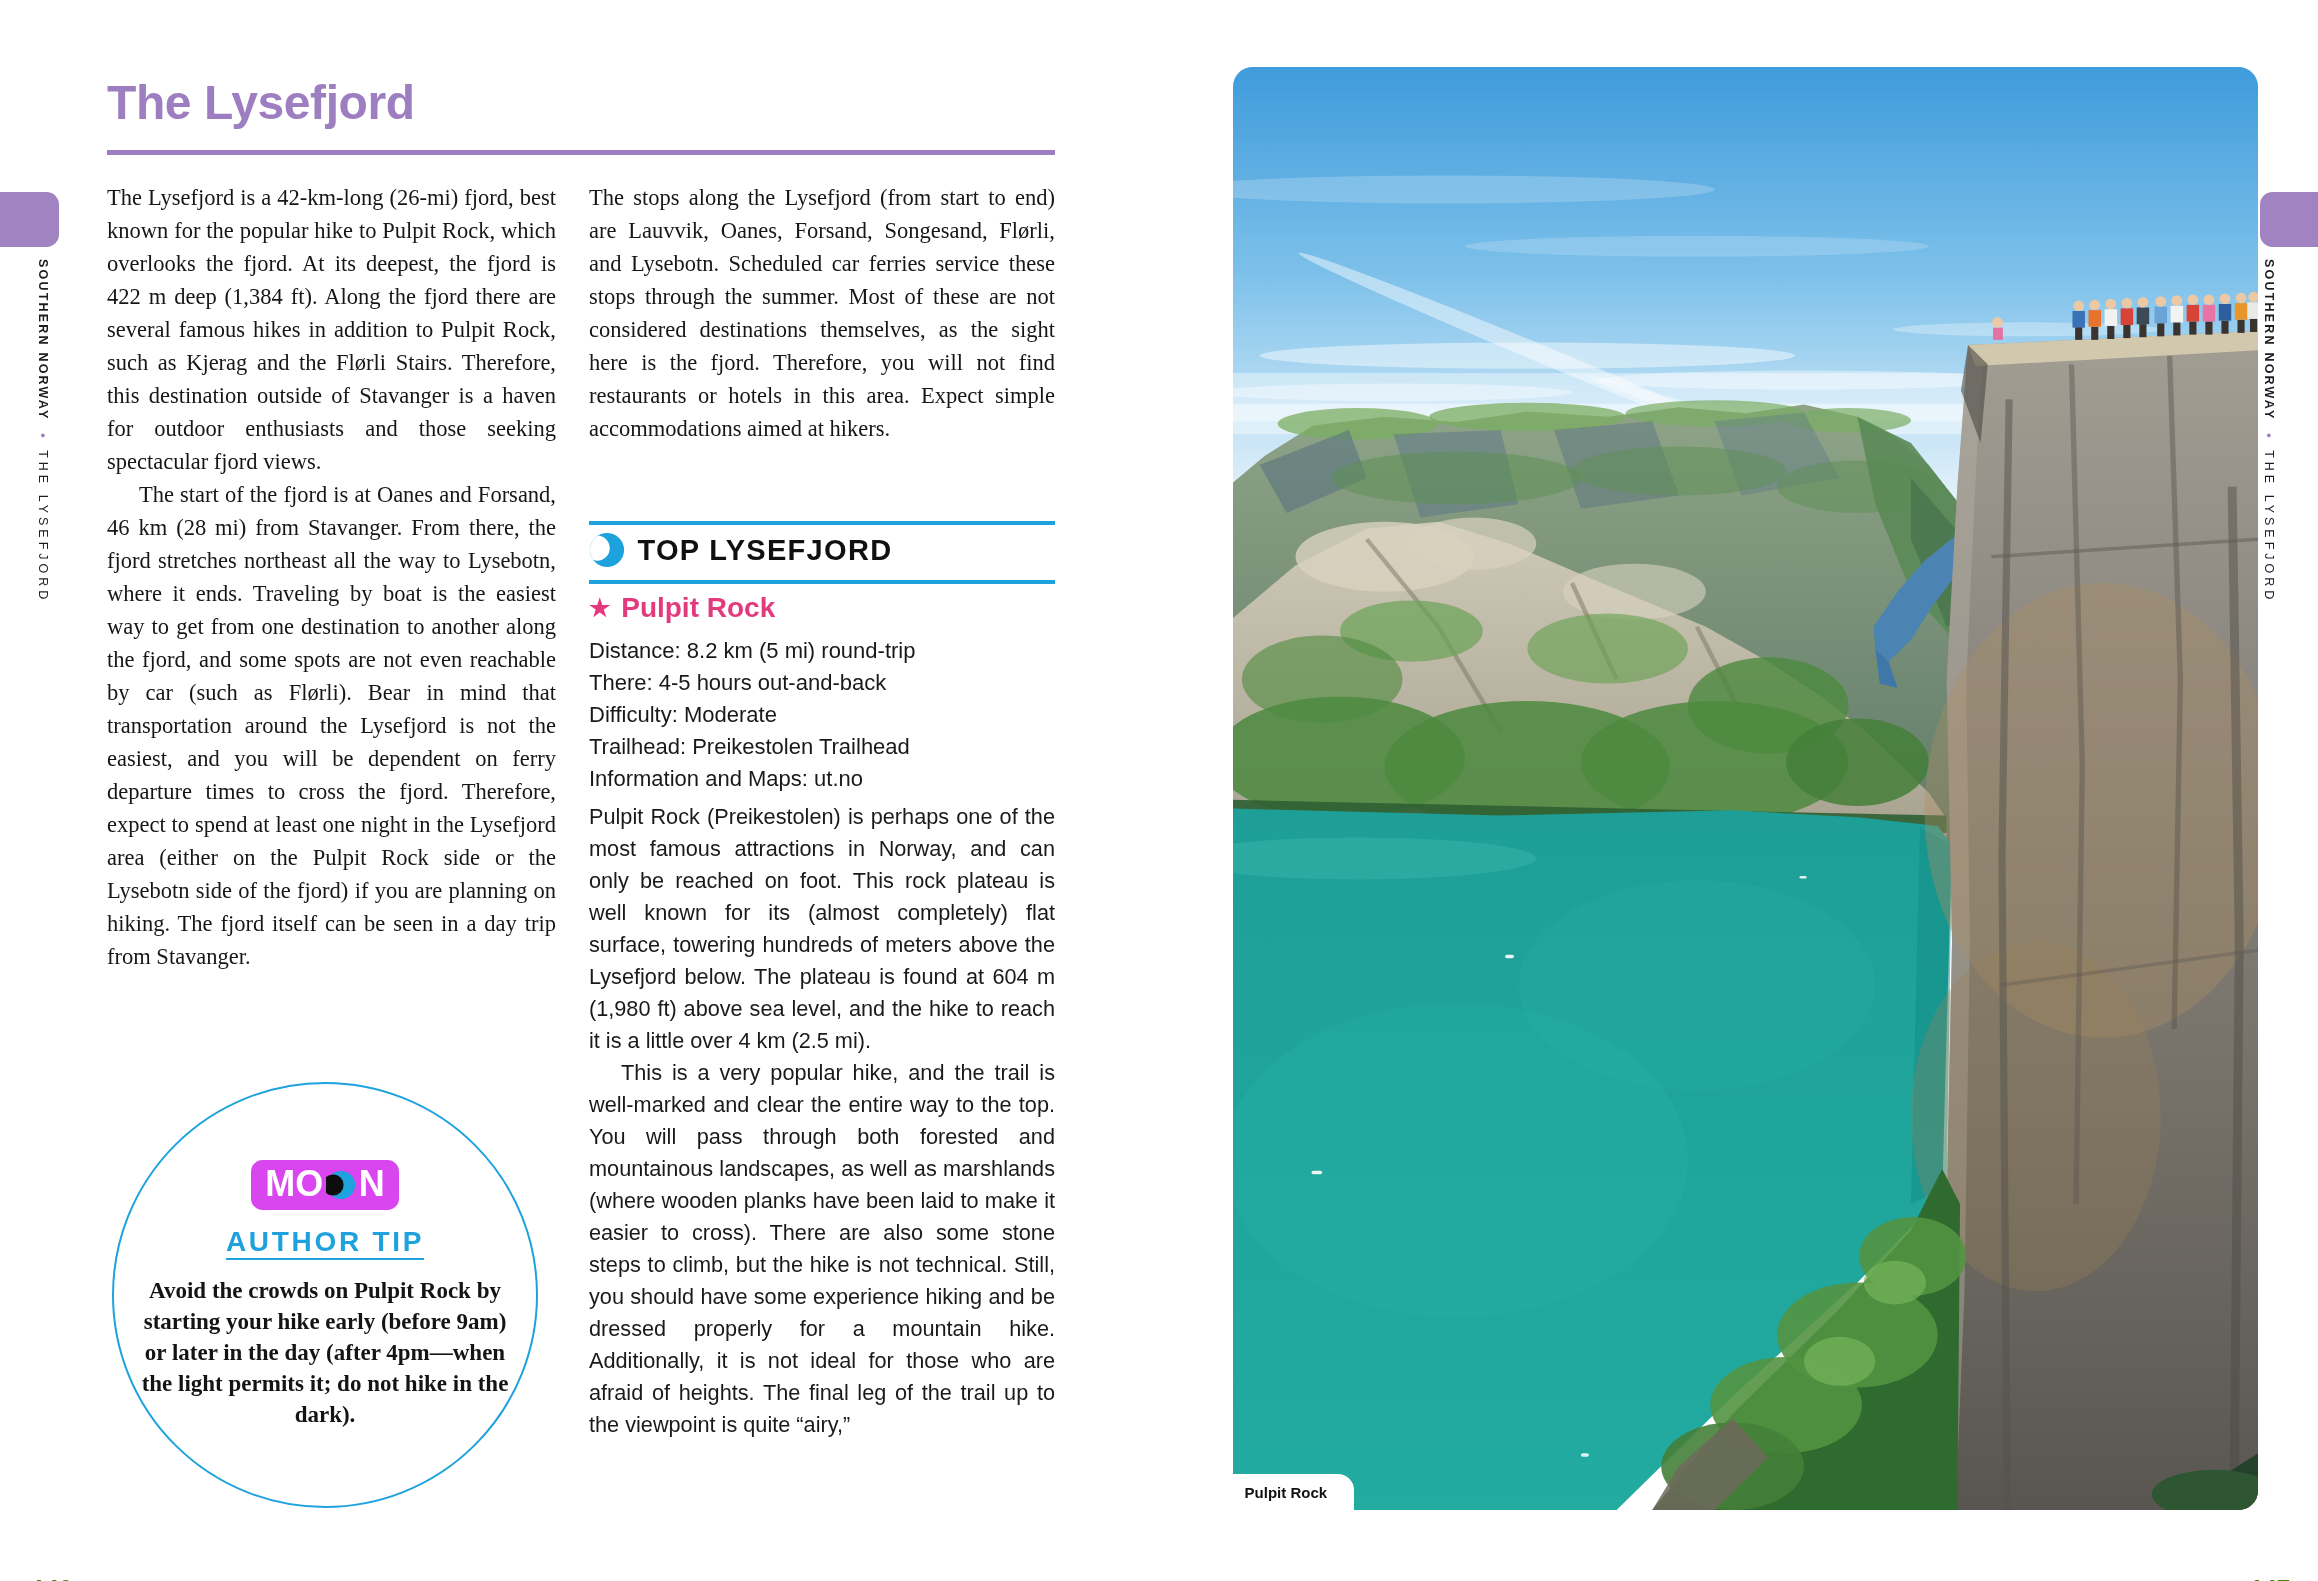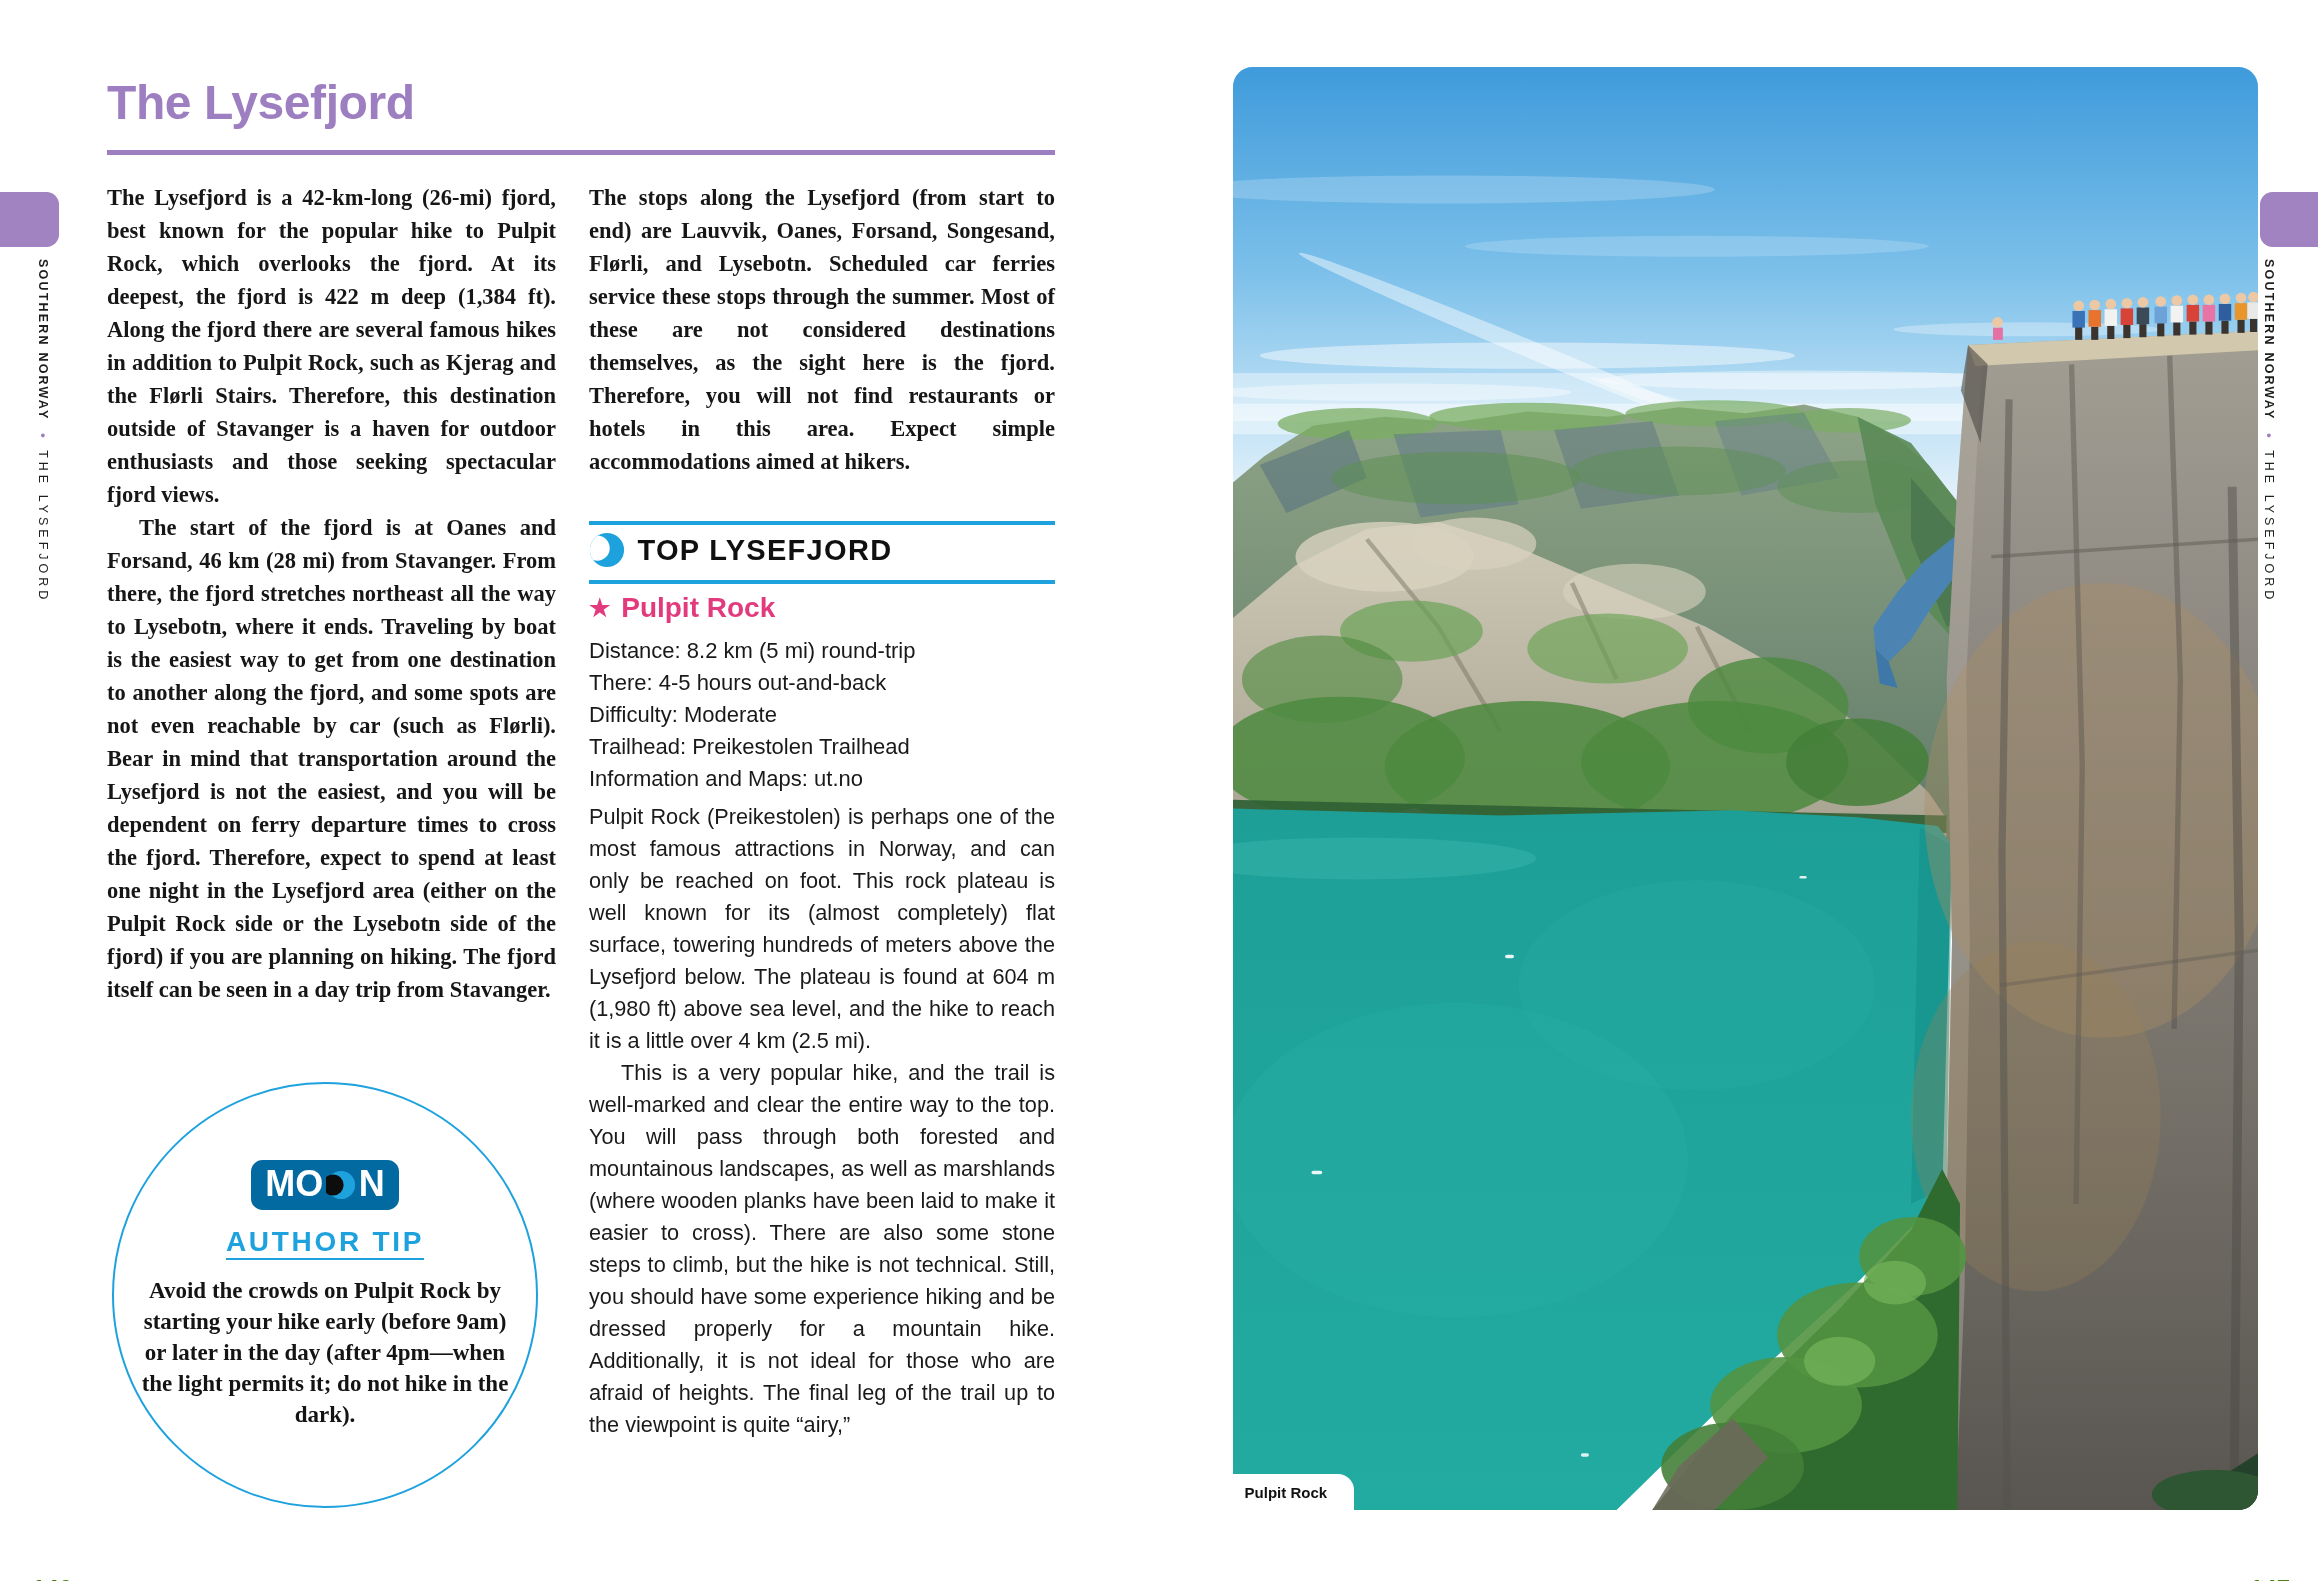"The Lysefjord is a 42-km-long" .serifcol { font-weight: bold -> none }
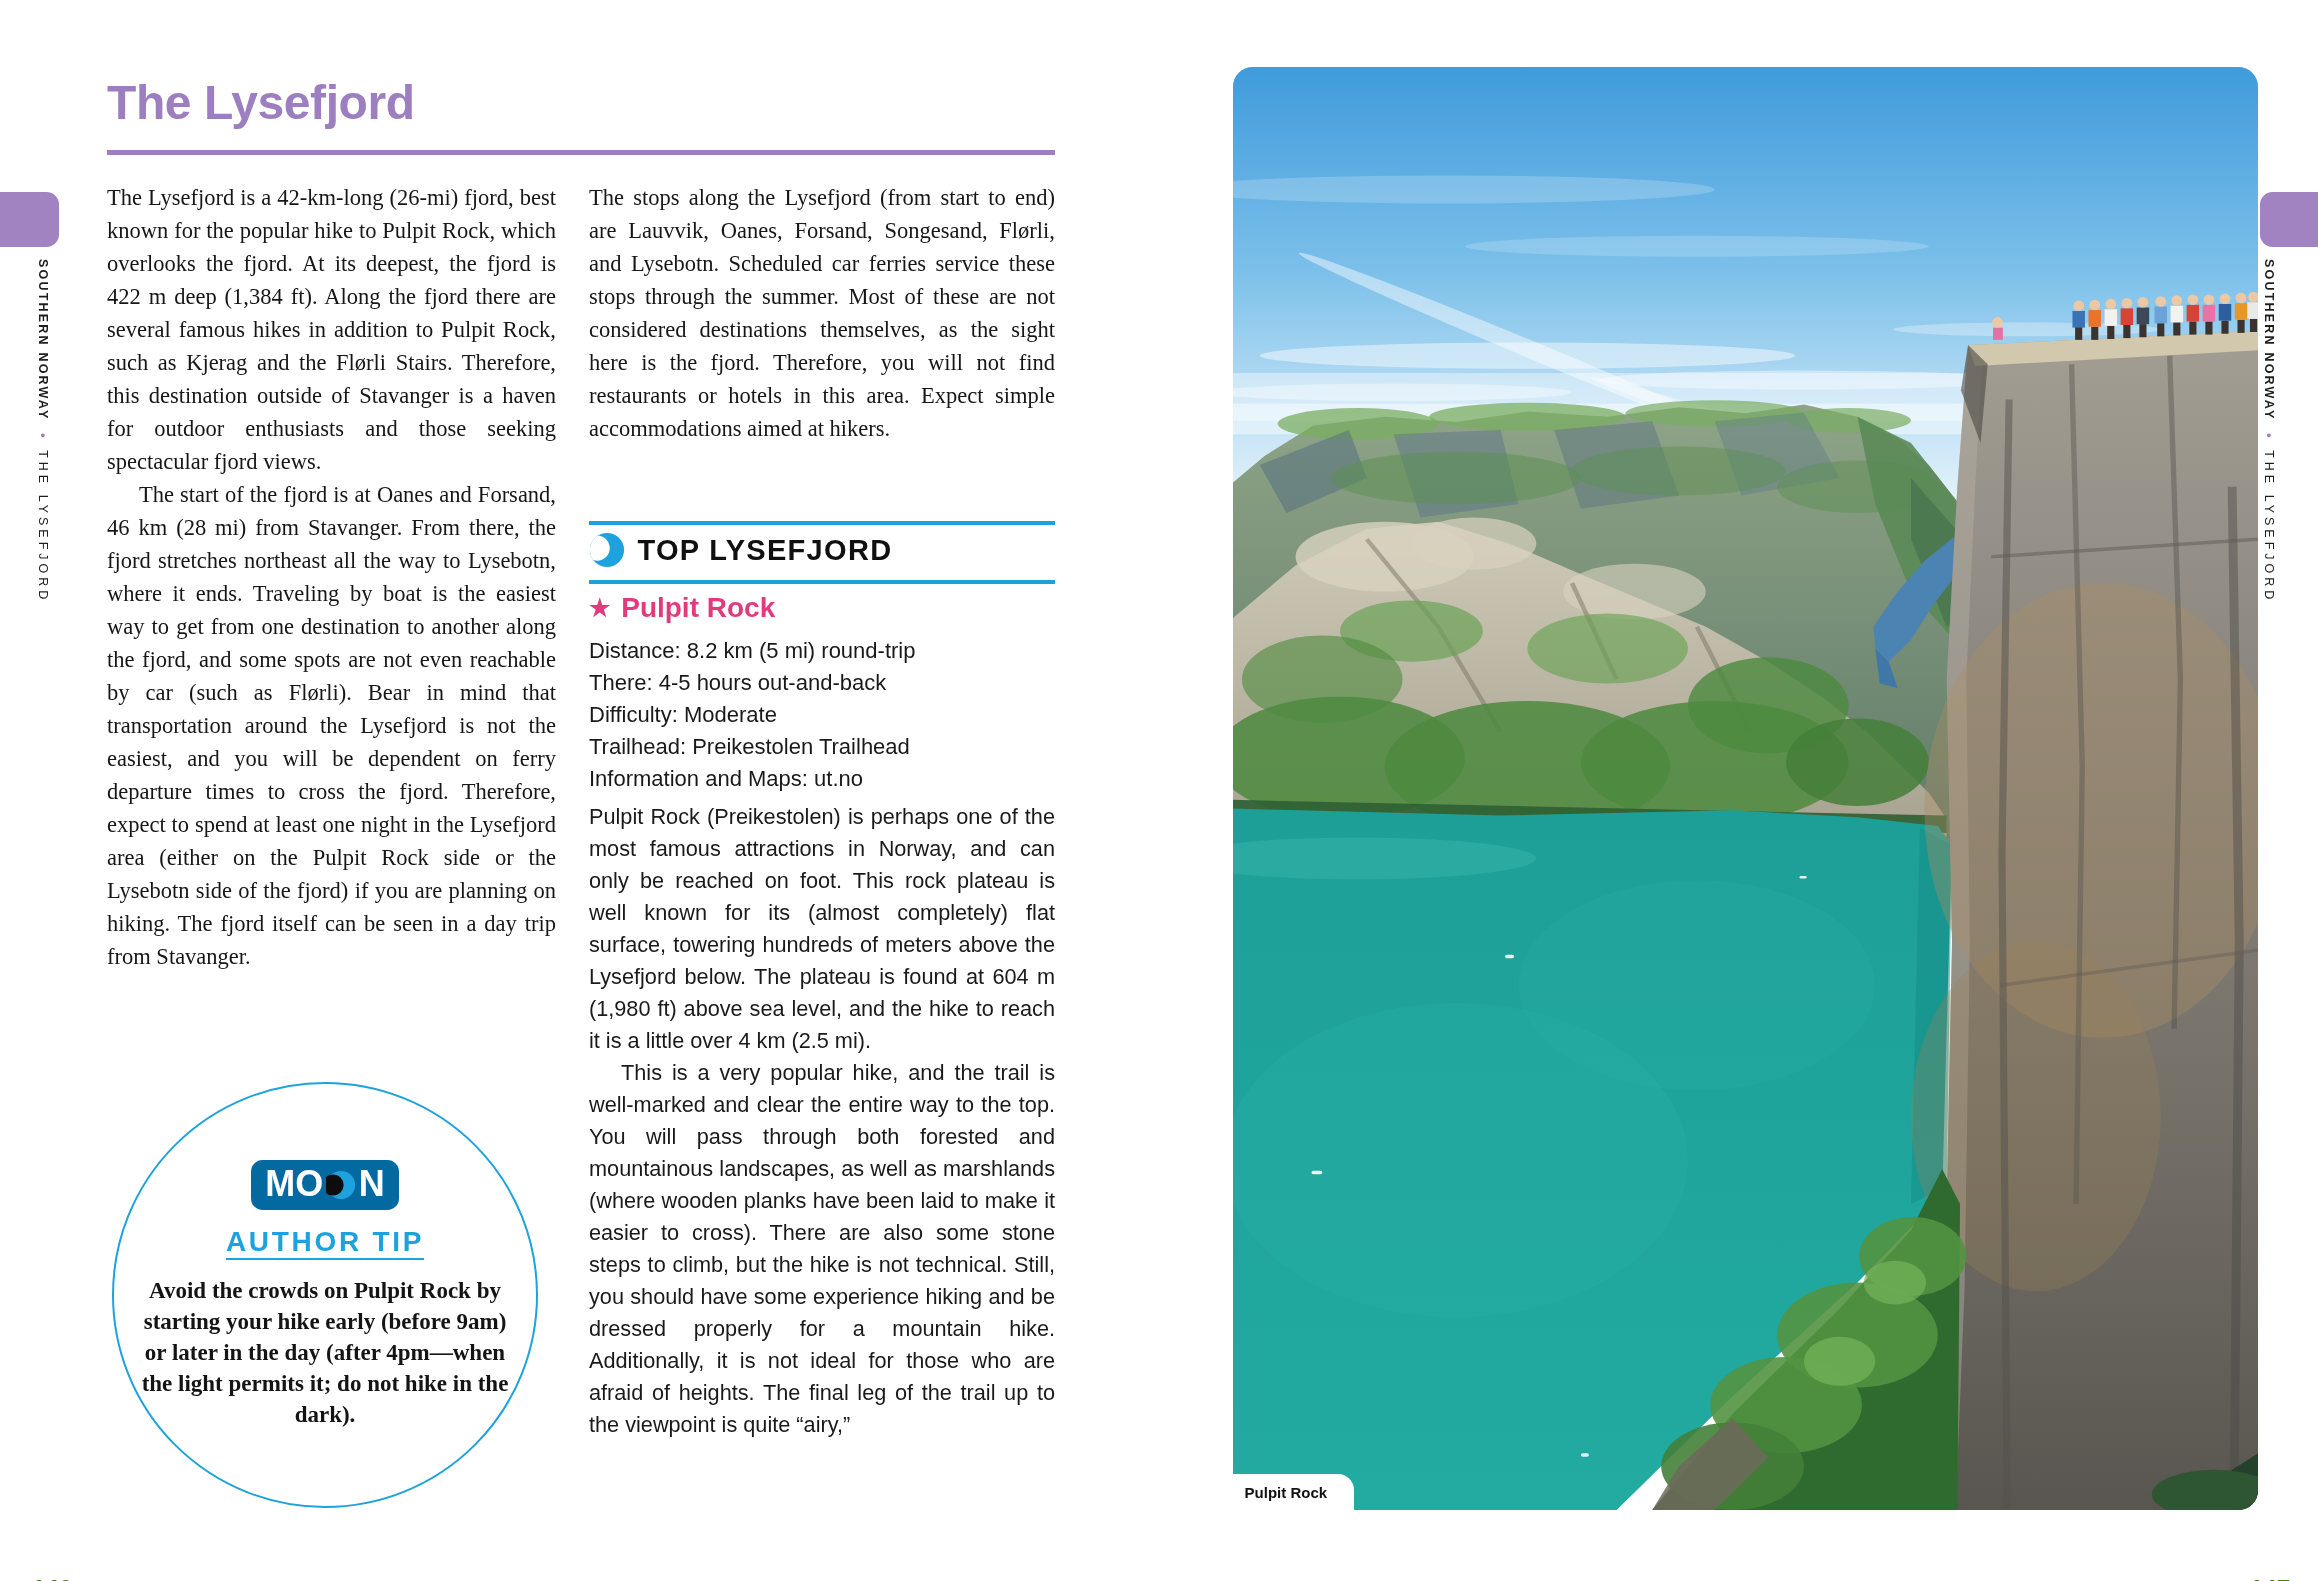"MO" .moon-logo { background: #0369a1 -> #d946ef }
